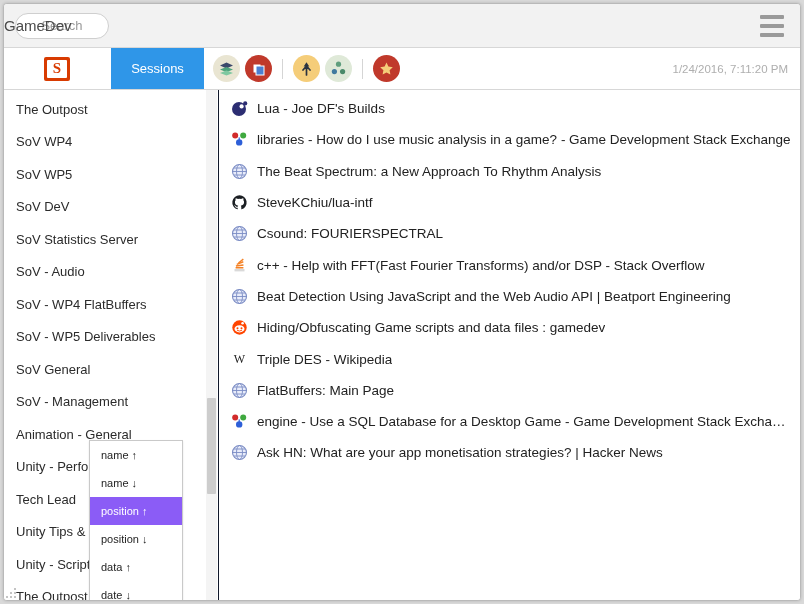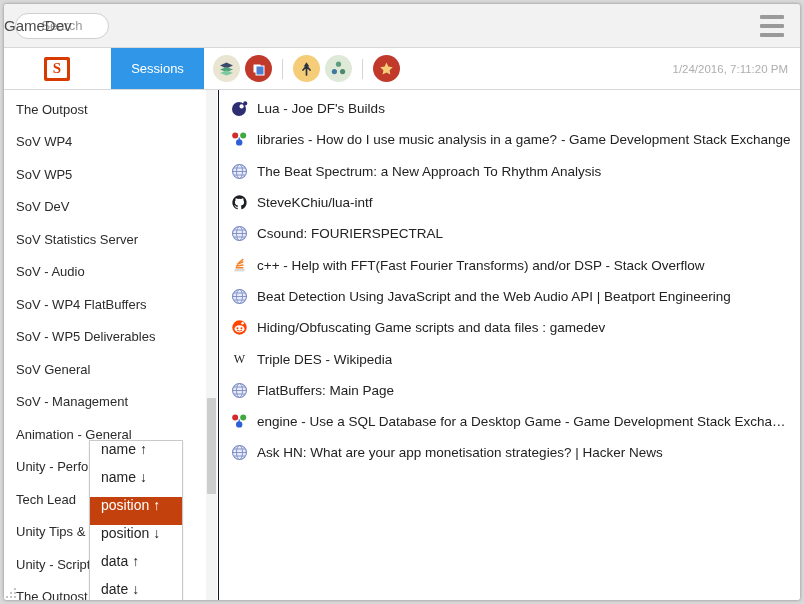"name ↑" .sort-option { align-items: flex-start -> center; font-size: 14px -> 11px }
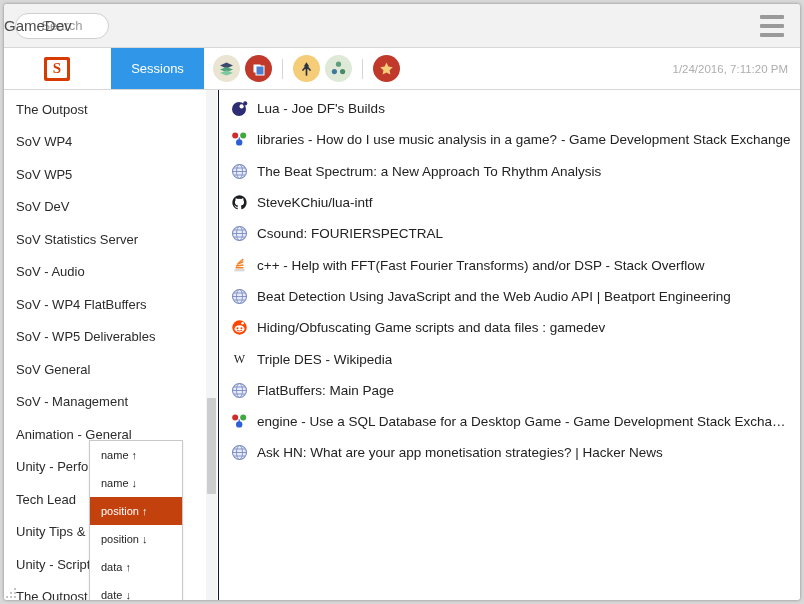"position ↑" .sort-option.selected { background: #c2410c -> #8b5cf6 }
